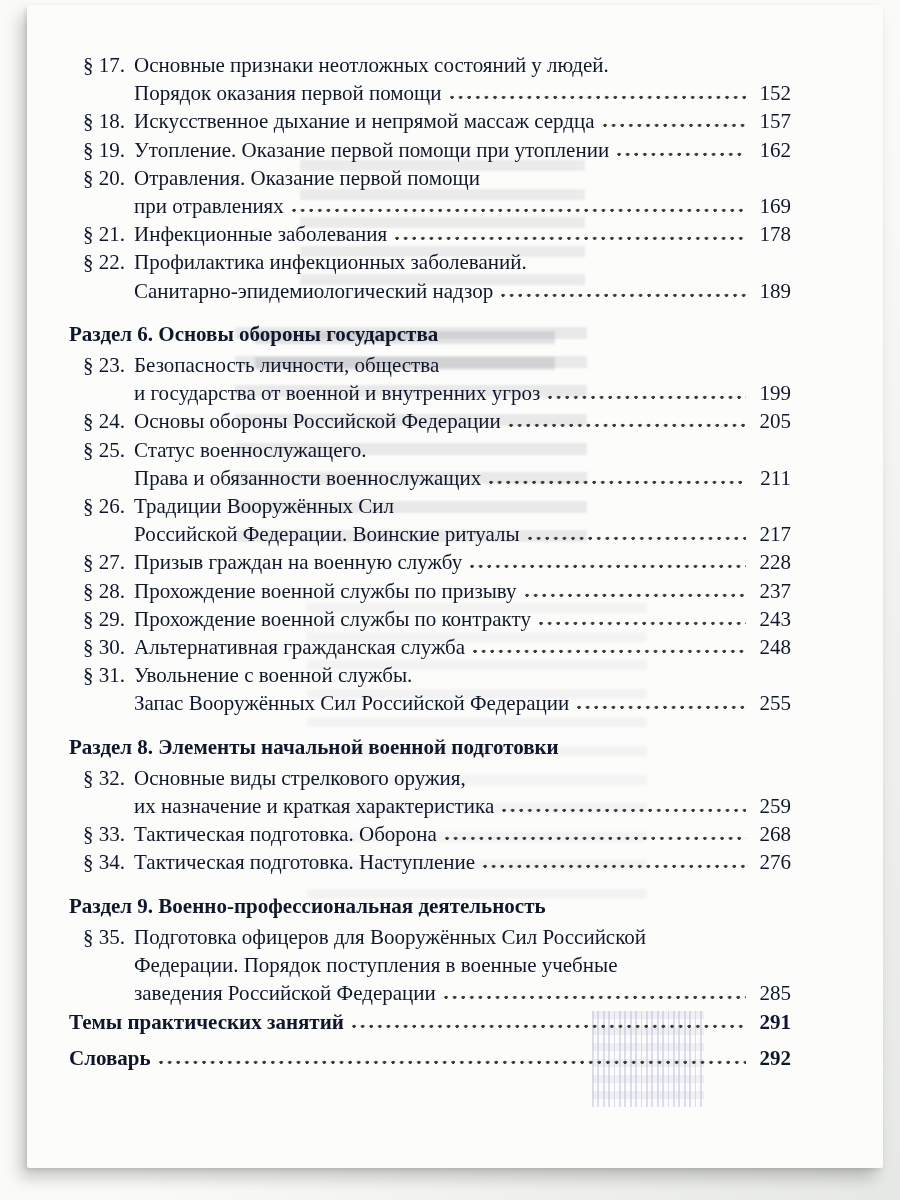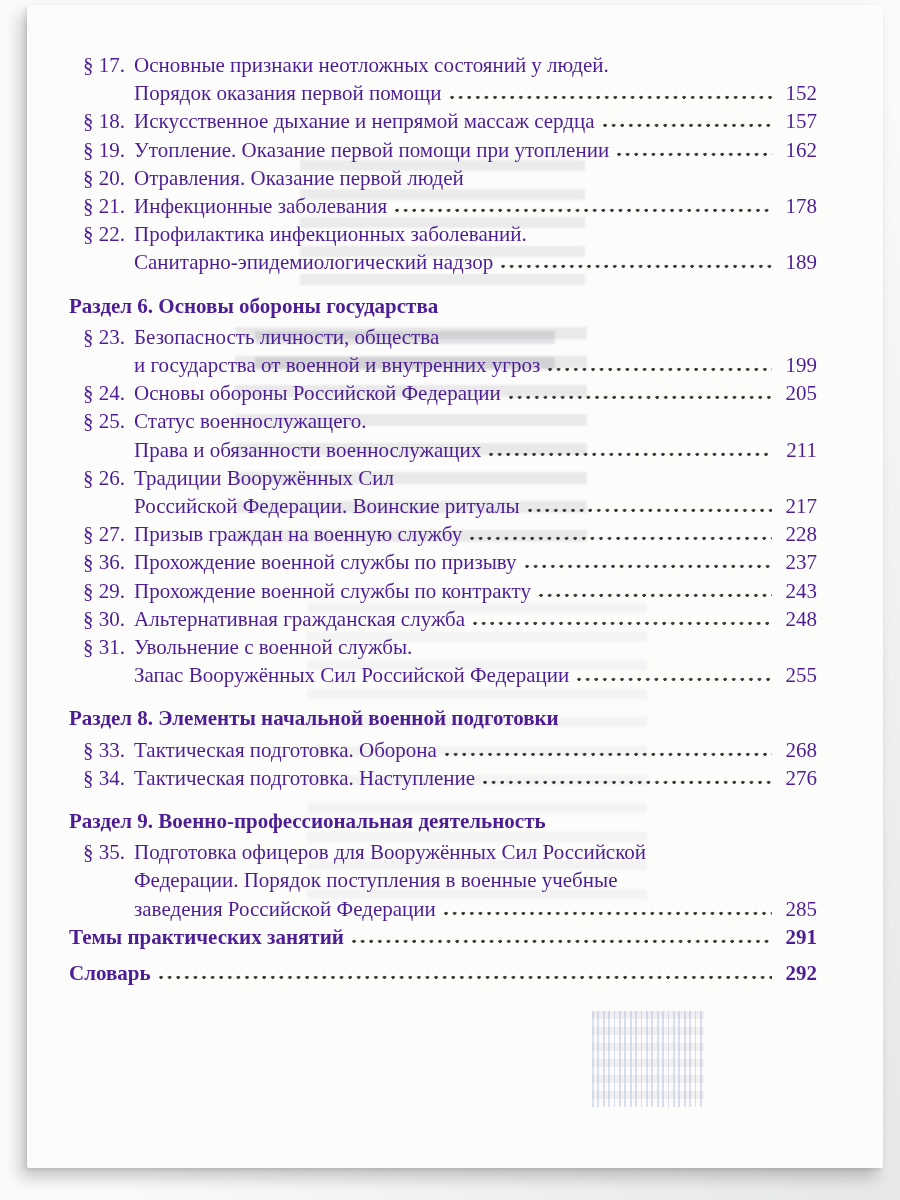"§ 17." .toc { color: #4c1d95 -> #0f172a; padding: 46px 66px 0 42px -> 46px 92px 0 42px }
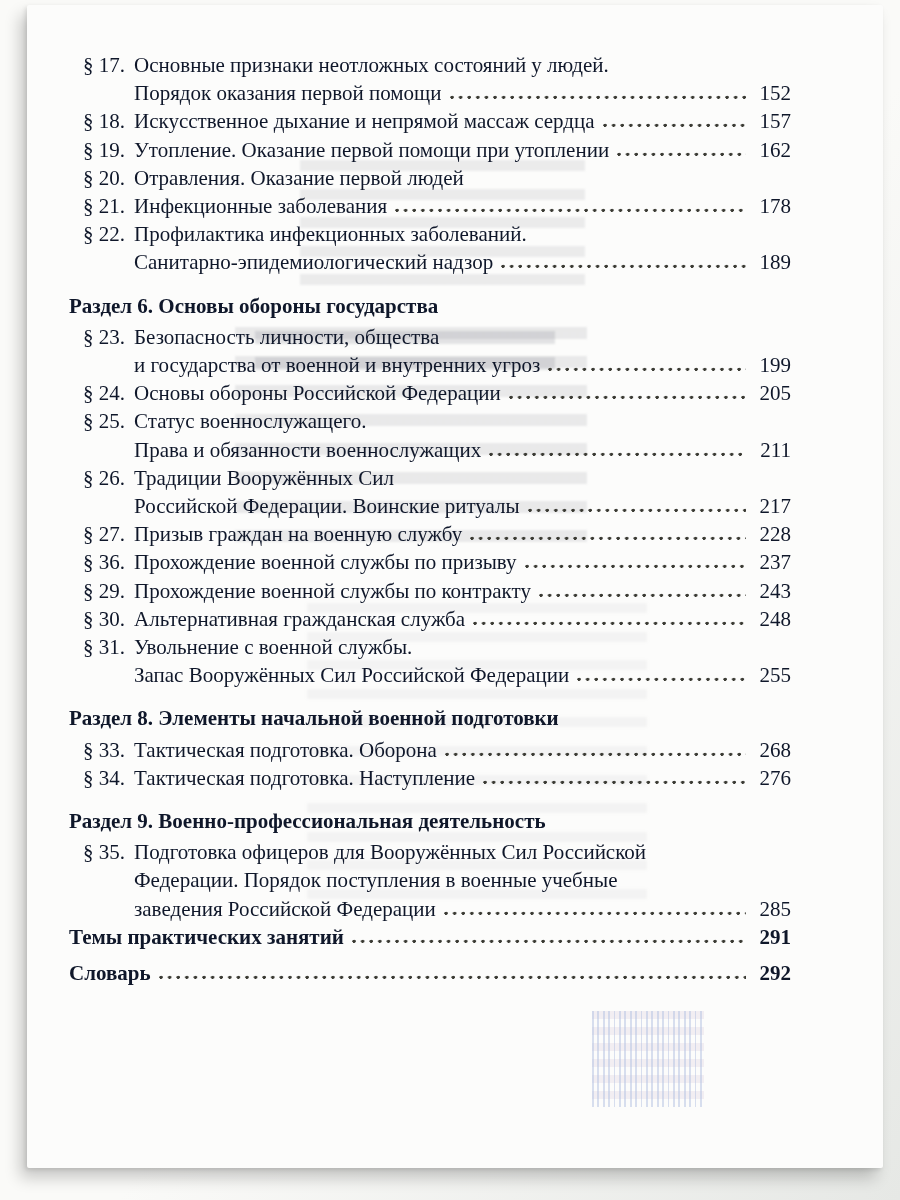"Отравления. Оказание первой людей" span.txt { text: людей -> помощи }
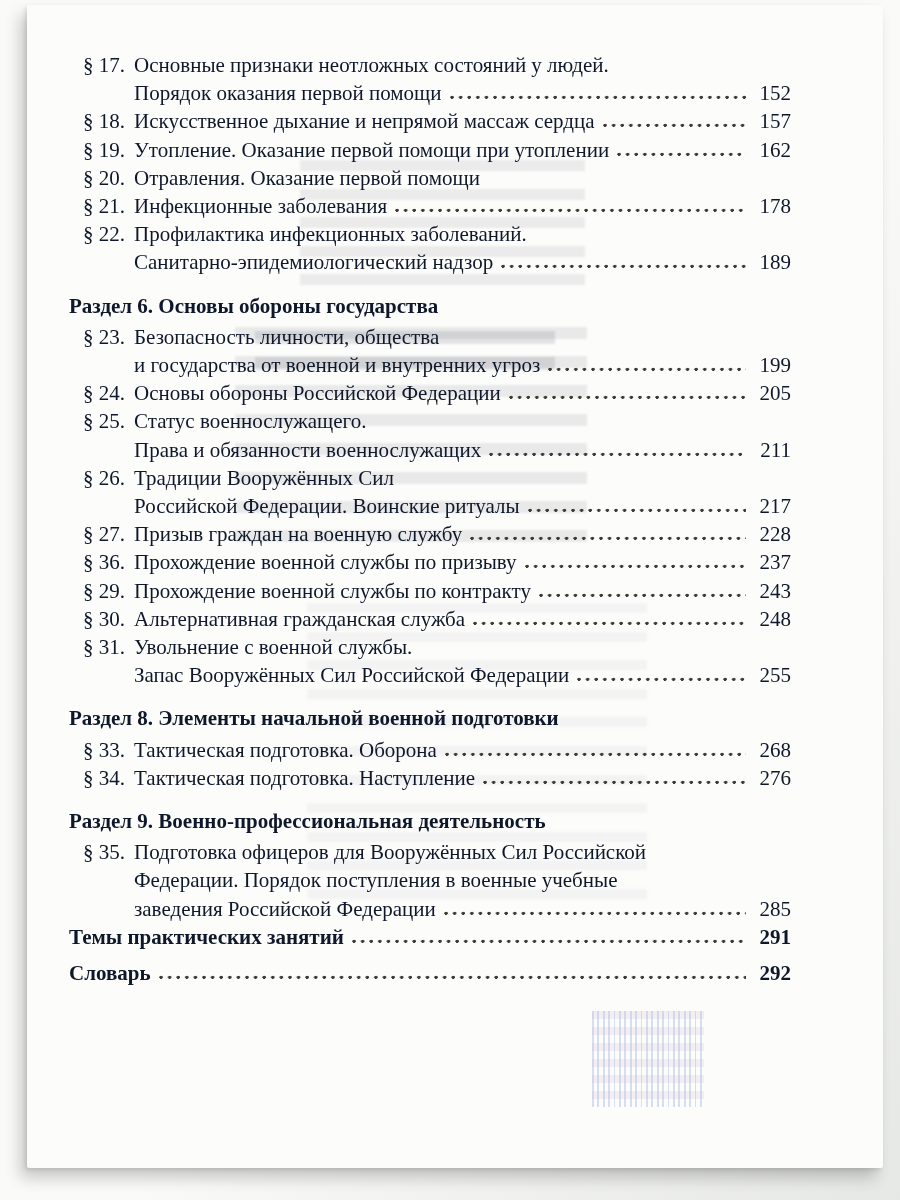"при отравлениях" div.line { html: none -> <div> <span>при отравлениях</span> <span></span> <span>169</span> </div> }
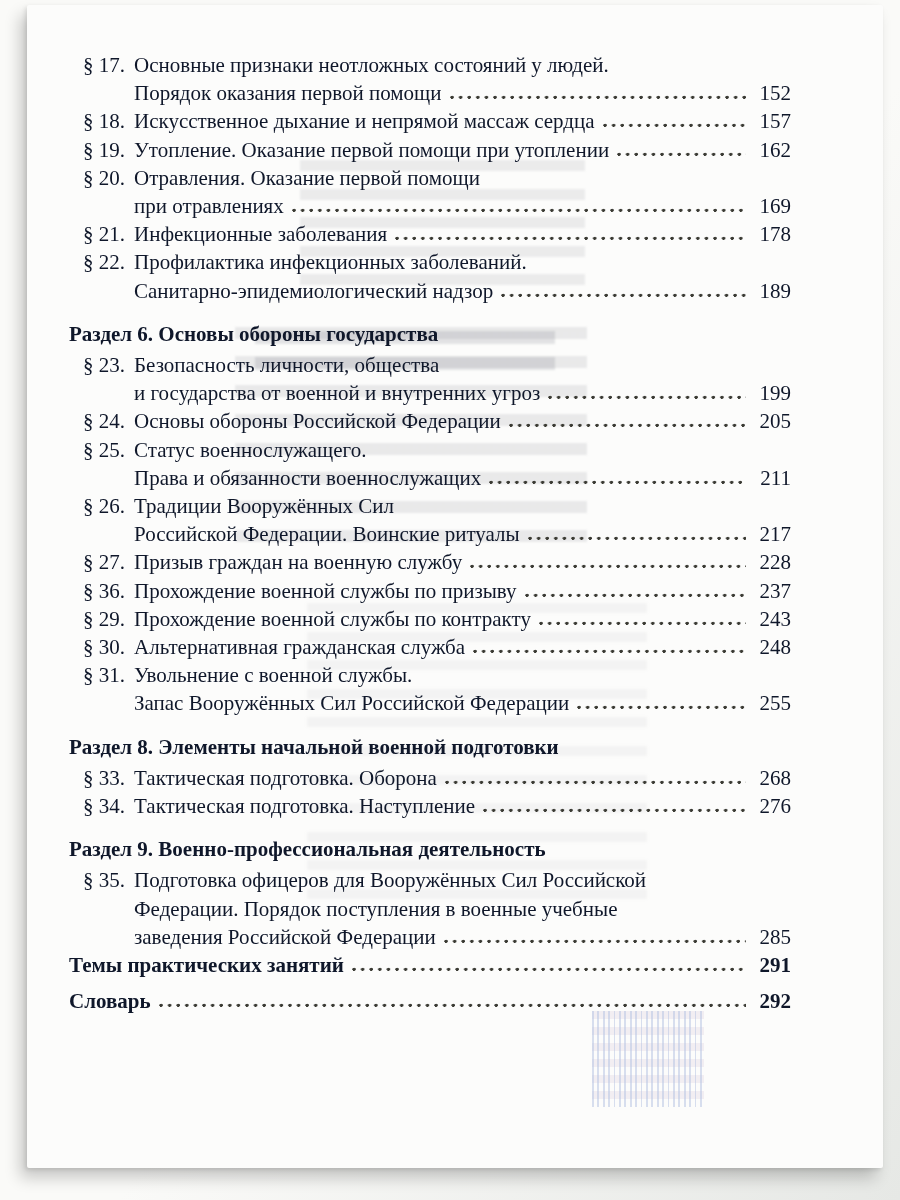"§ 36." span.num { text: 36 -> 28 }
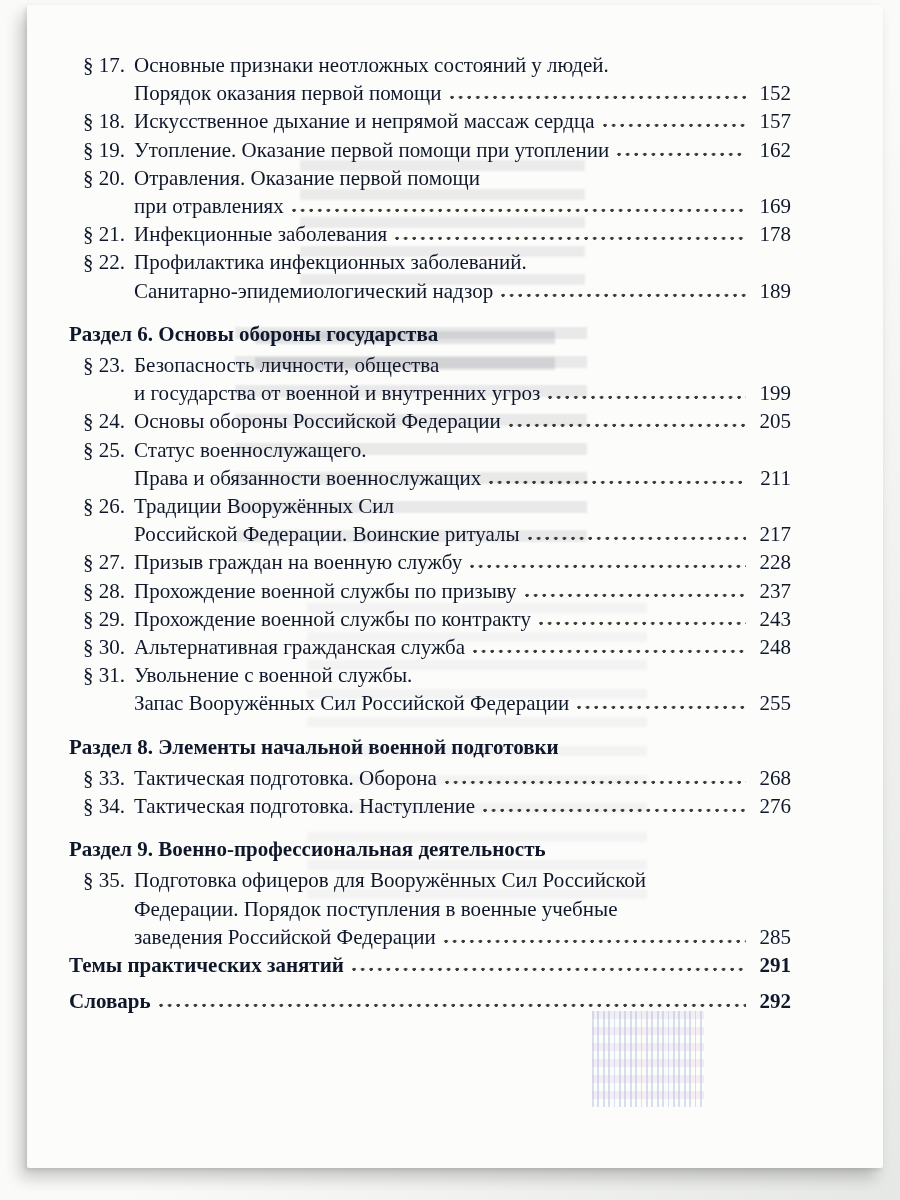"§ 32." div.entry { html: none -> <div> <div> <span>§ 32.</span> <span>Основные виды стрелкового оружия,</span> </div> <div> <span>их назначение и краткая характеристика</span> <span></span> <span>259</span> </div> </div> }
